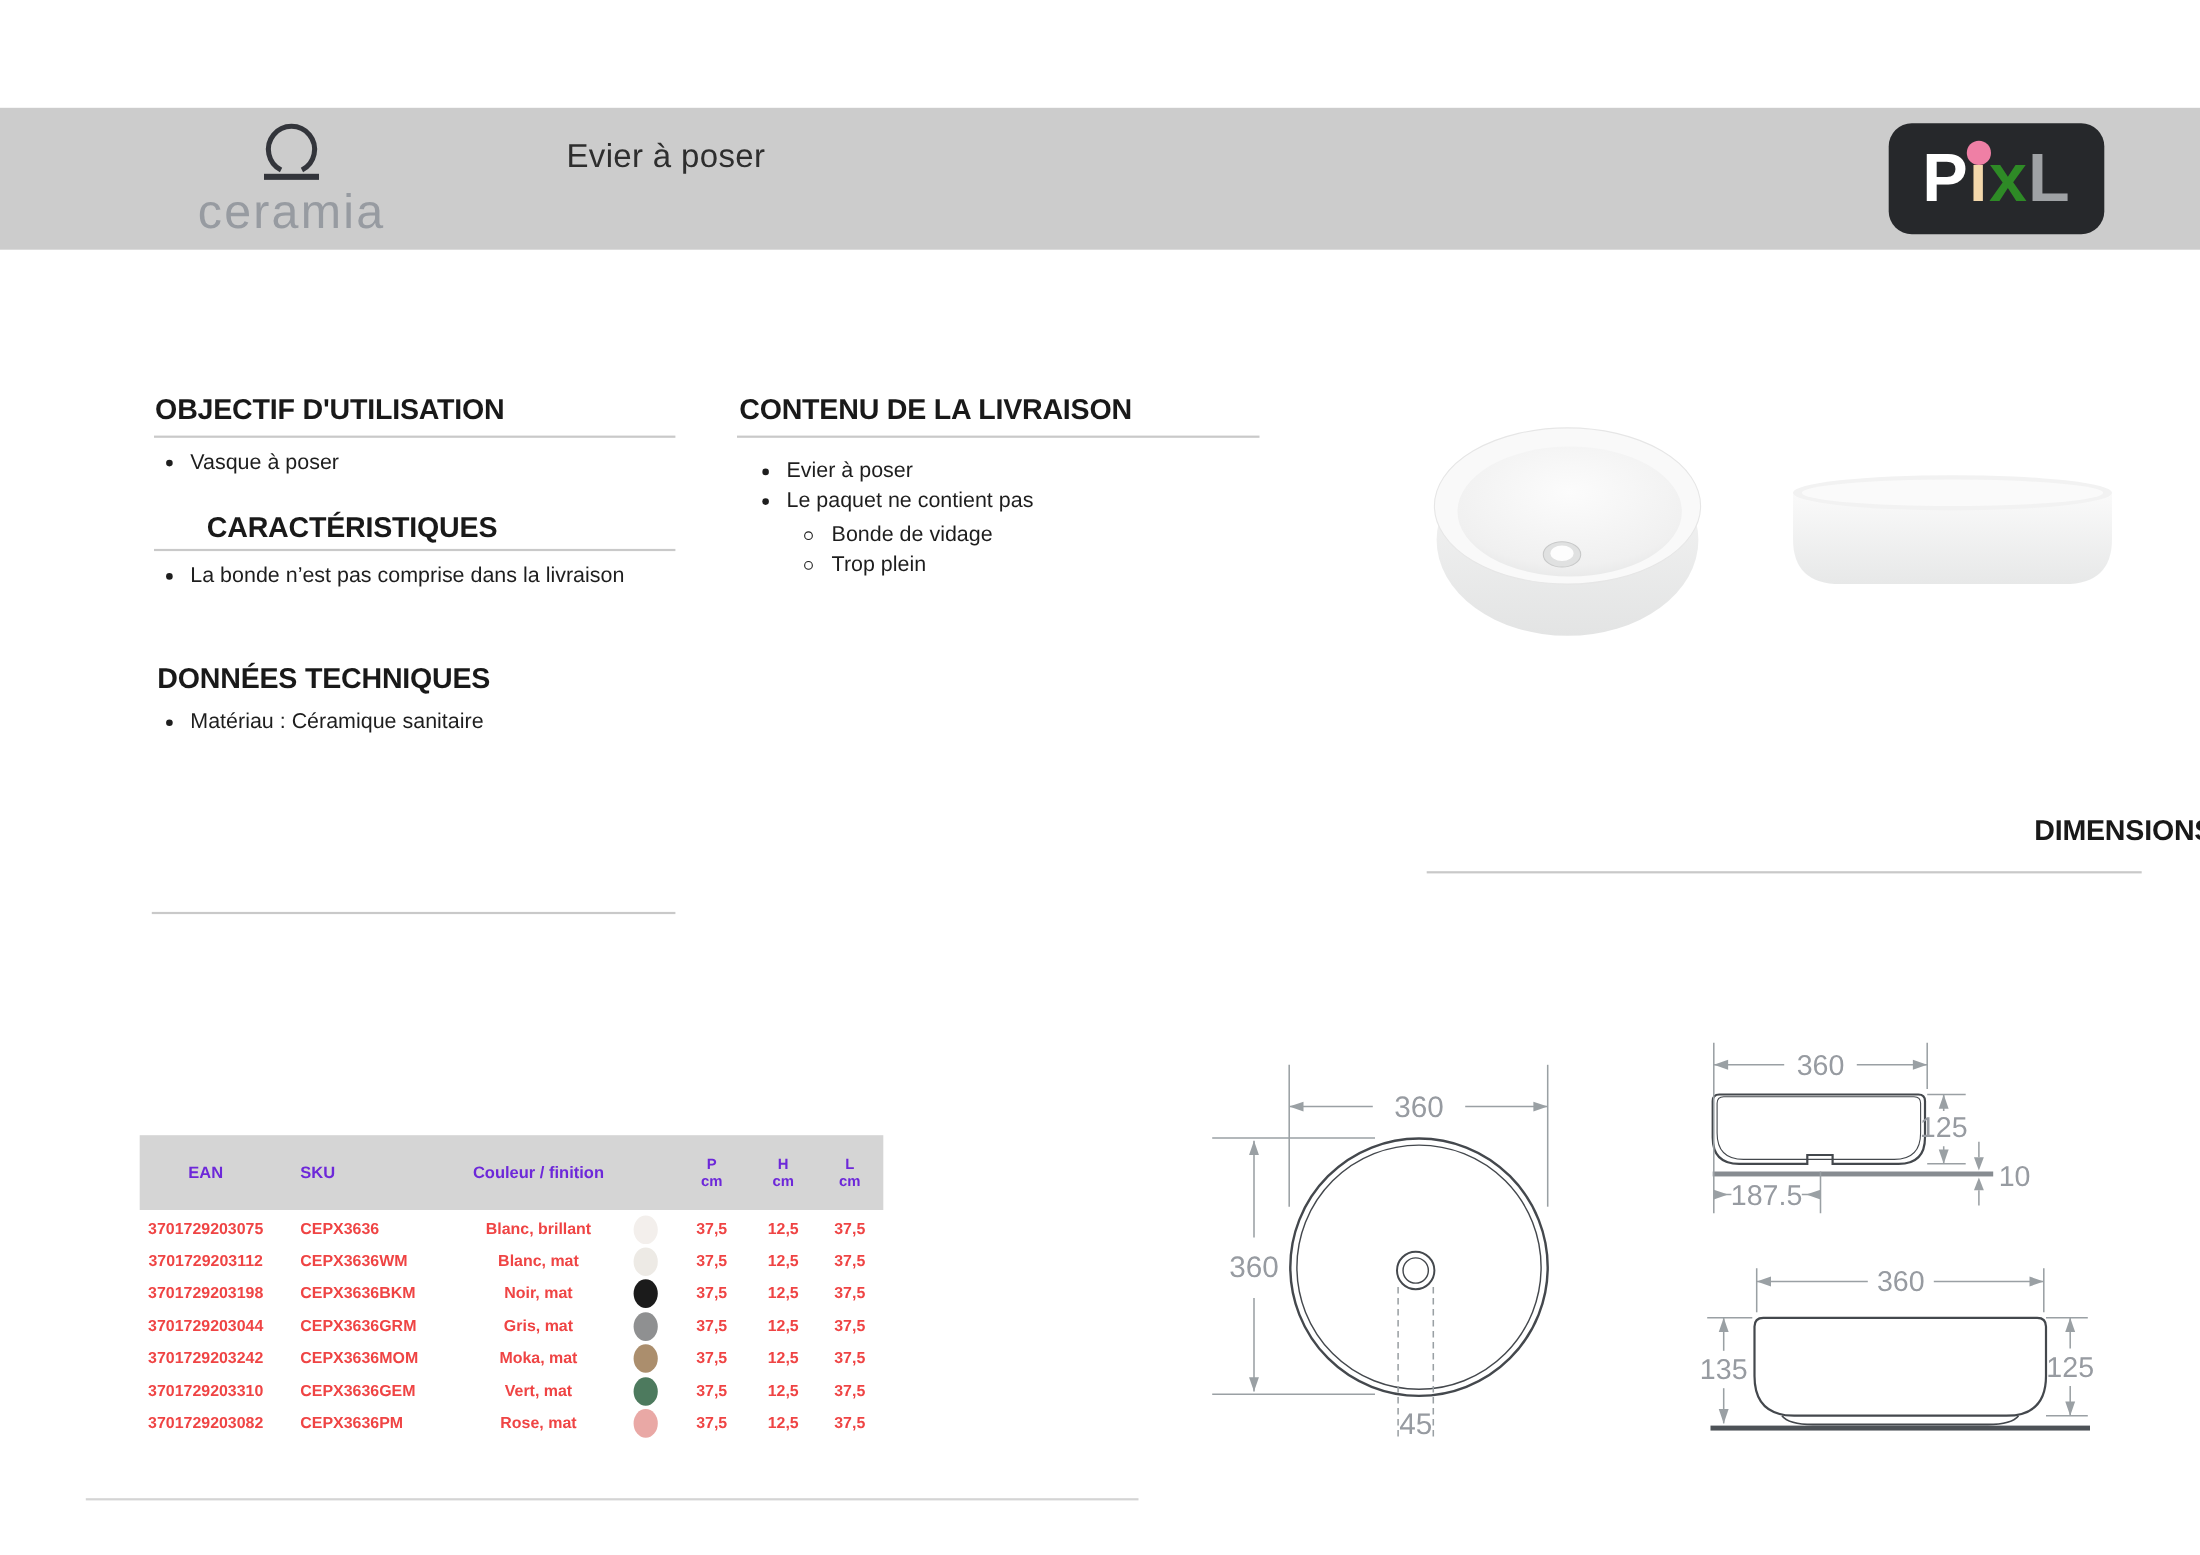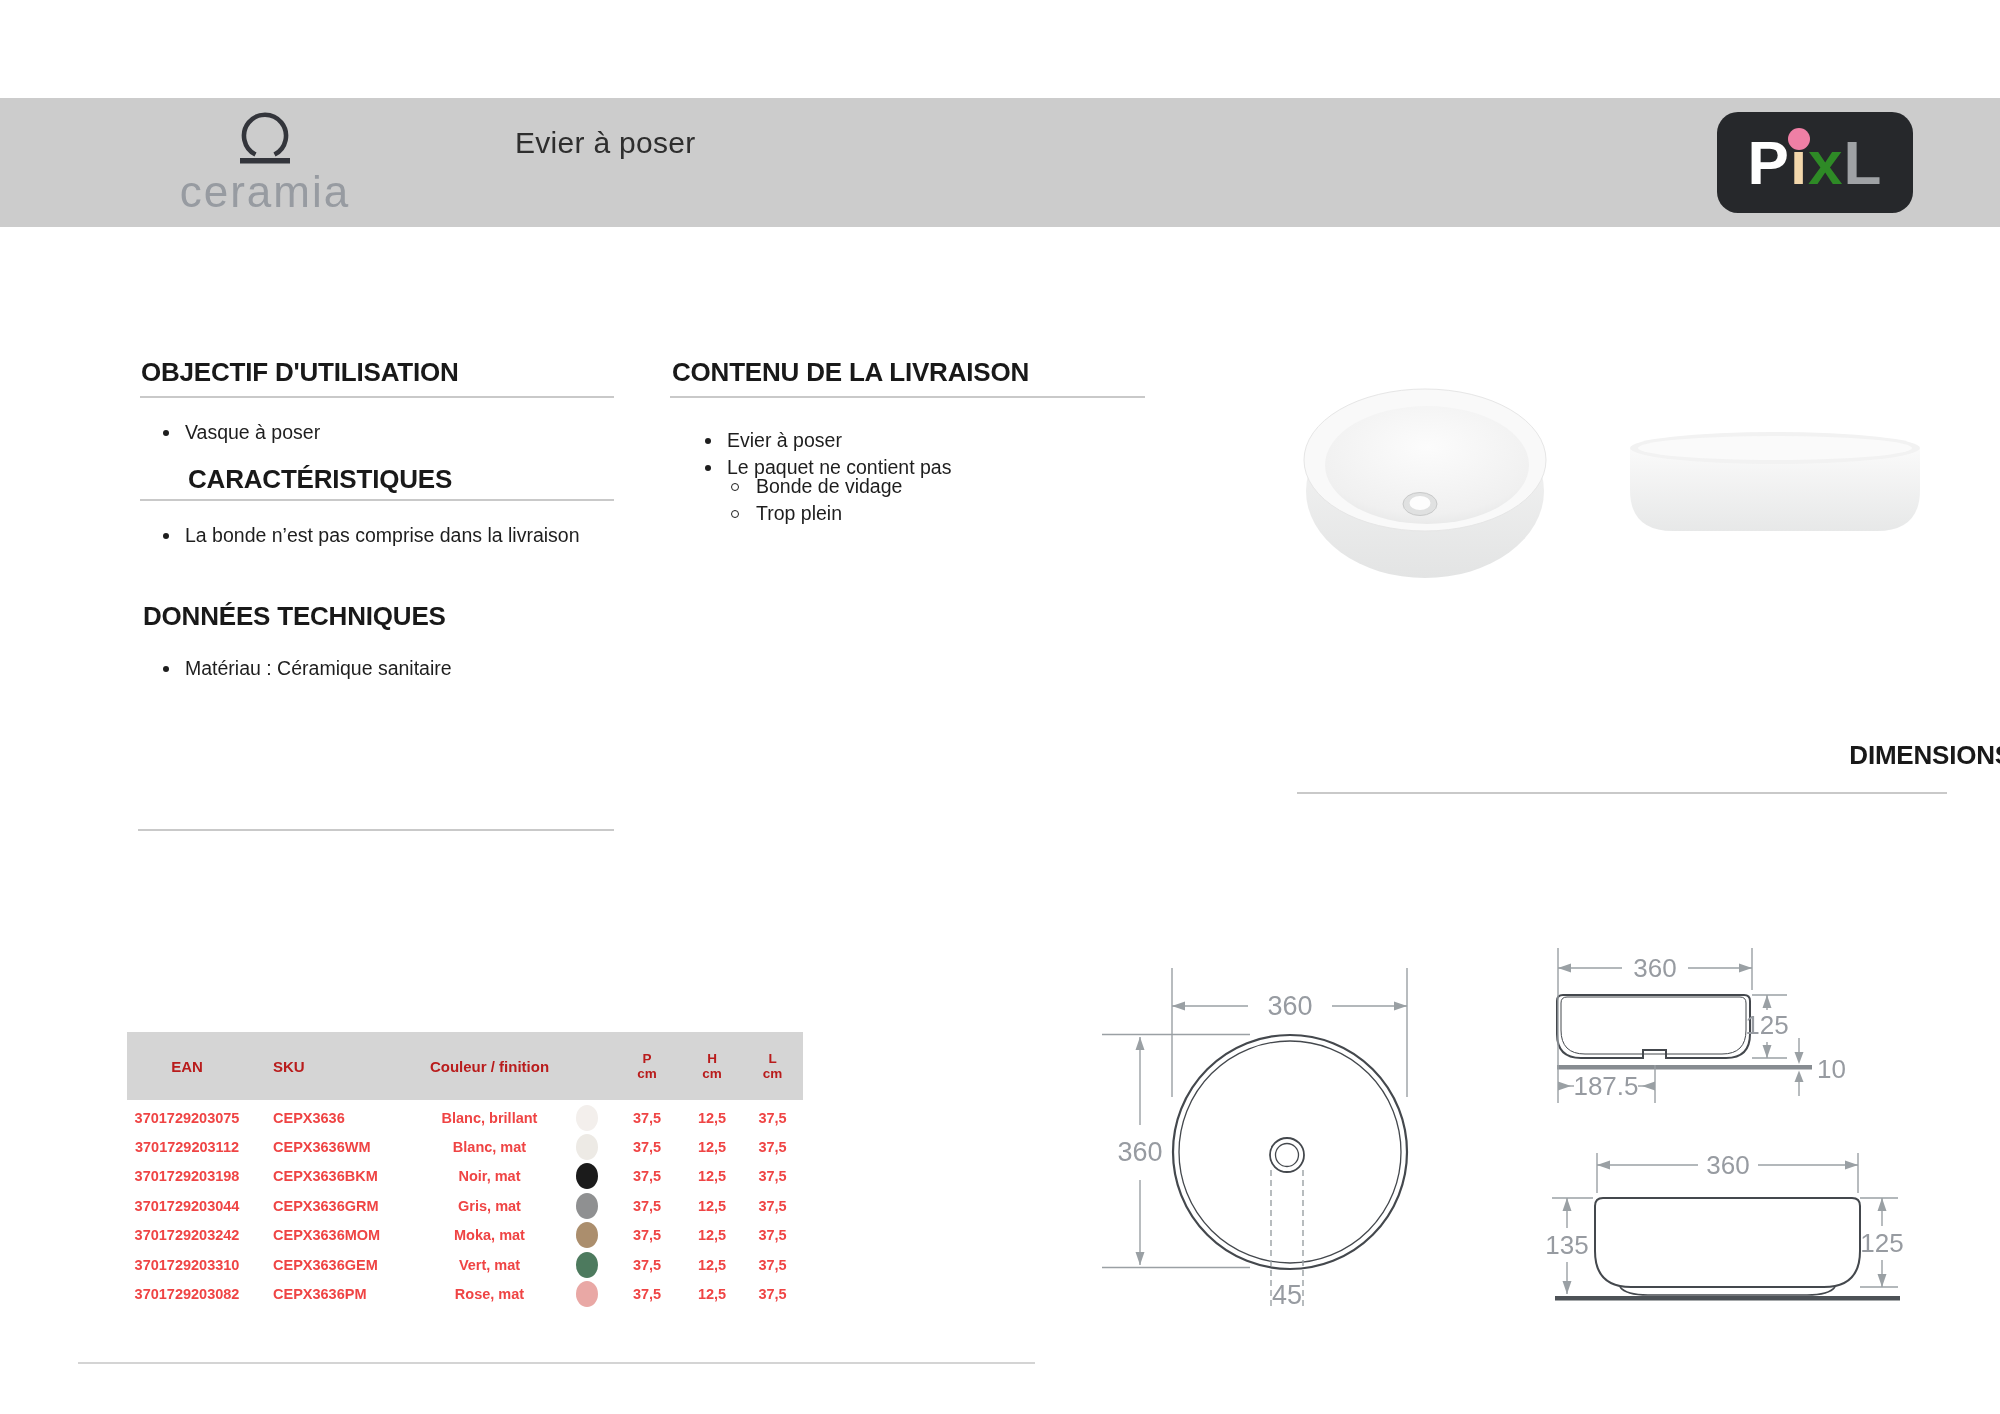"Vasque à poser" ul.bullets { margin: 12px -> 0 }
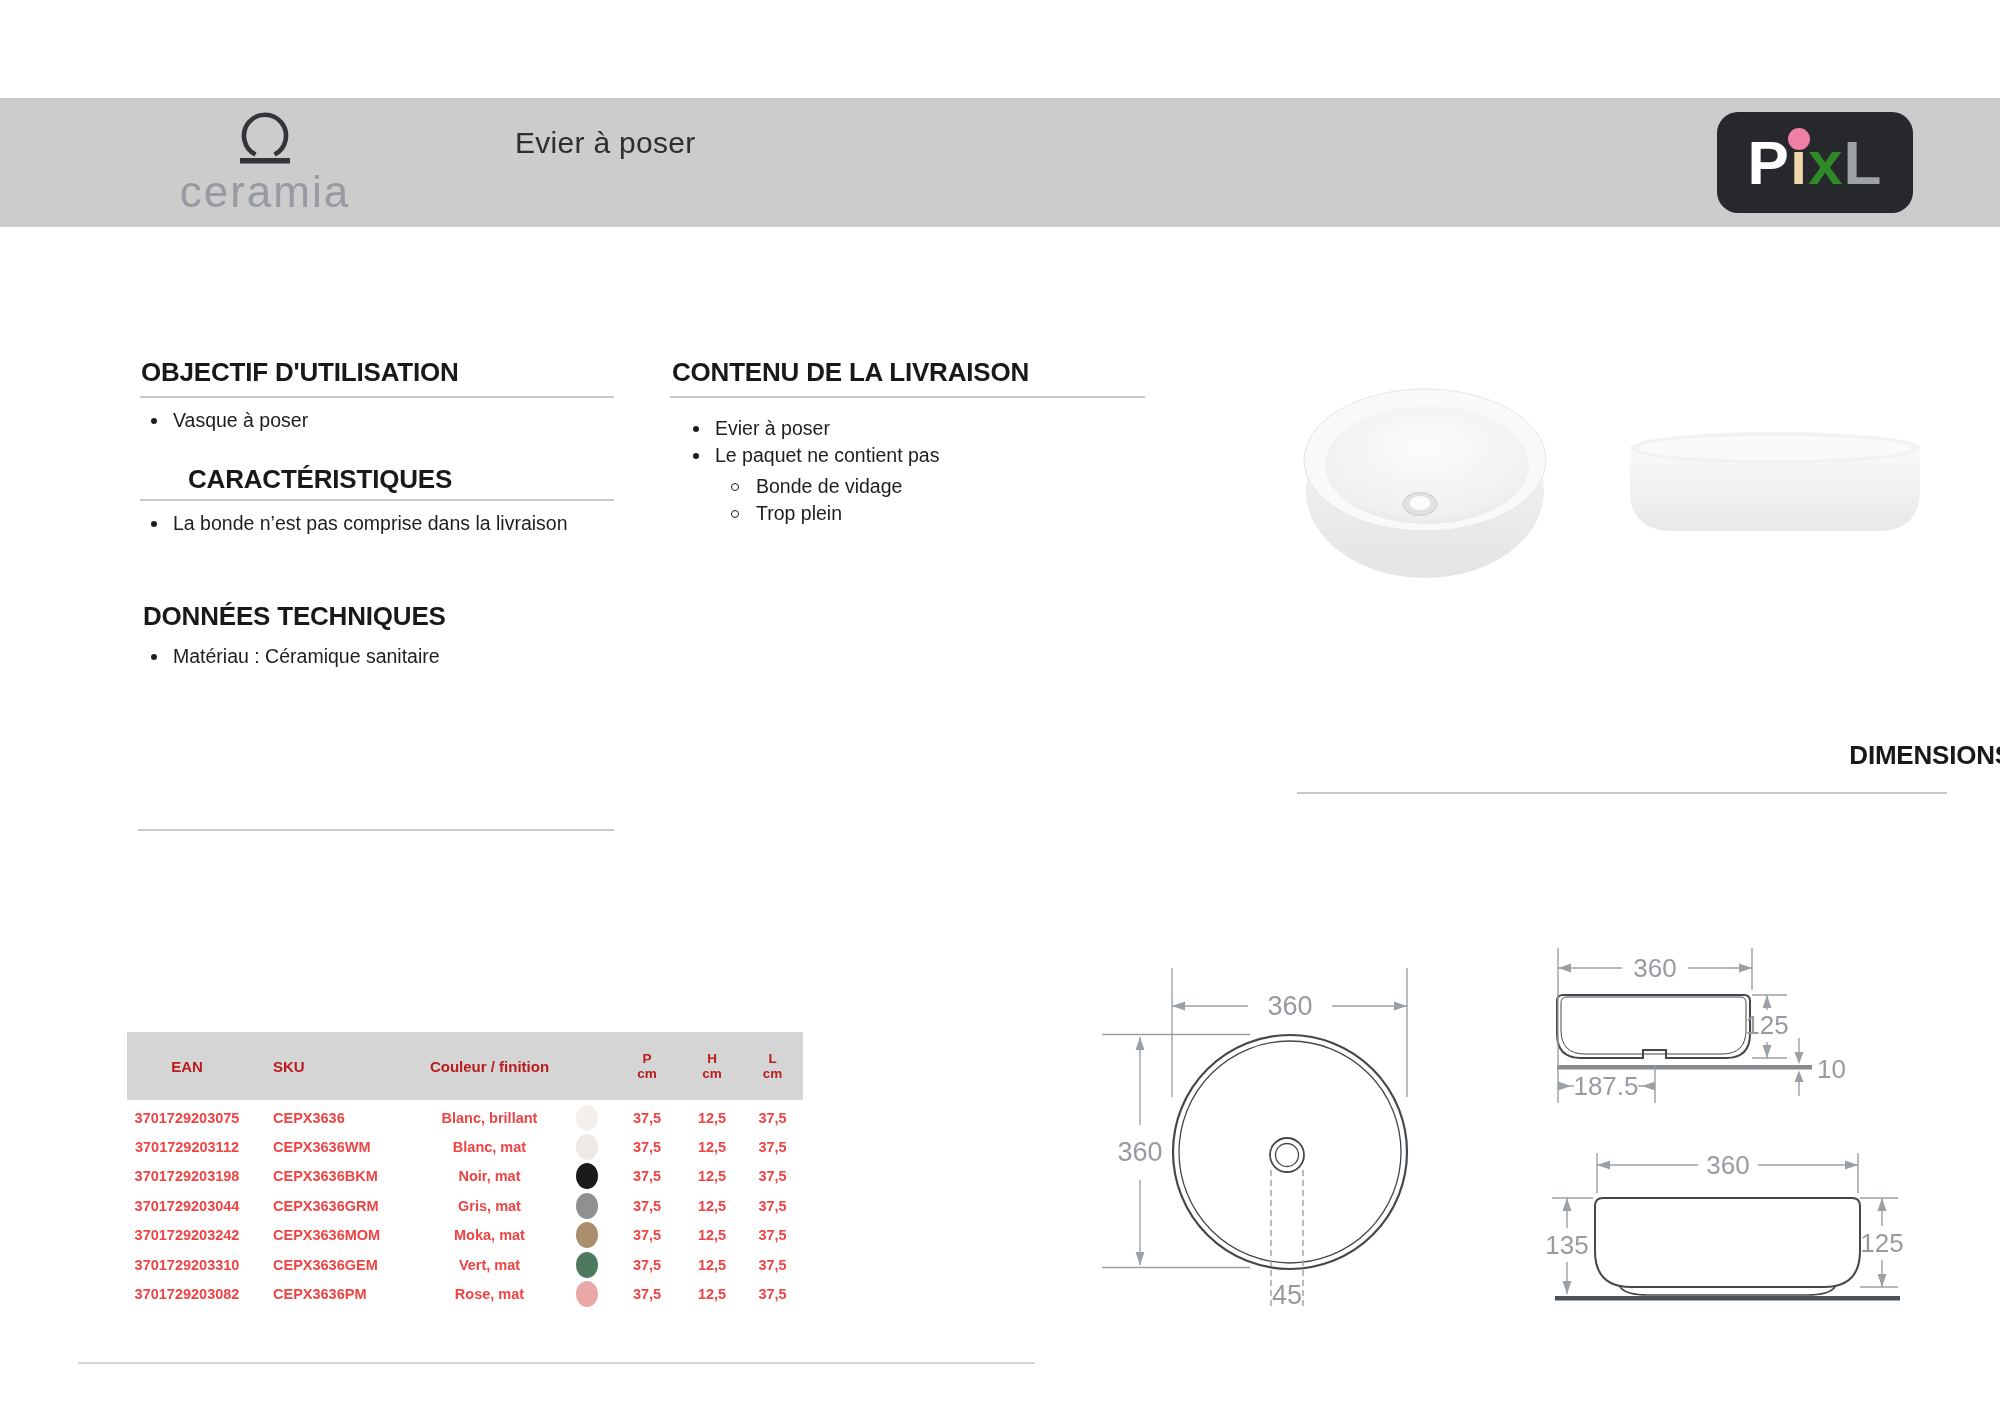"EAN" .t-head { color: #b91c1c -> #6d28d9 }
